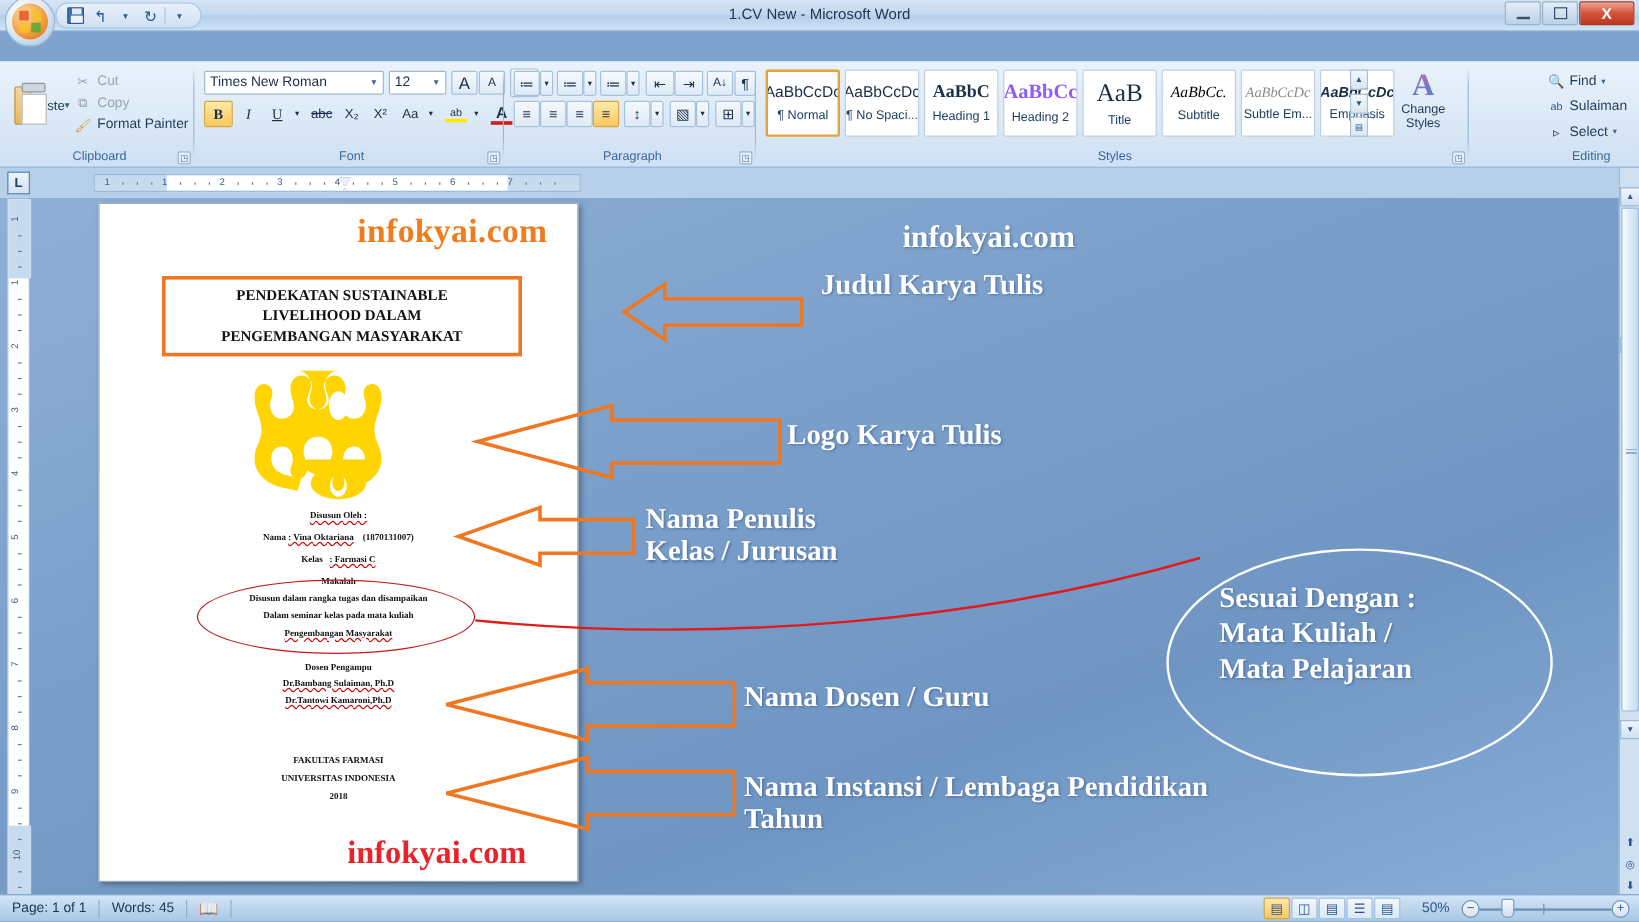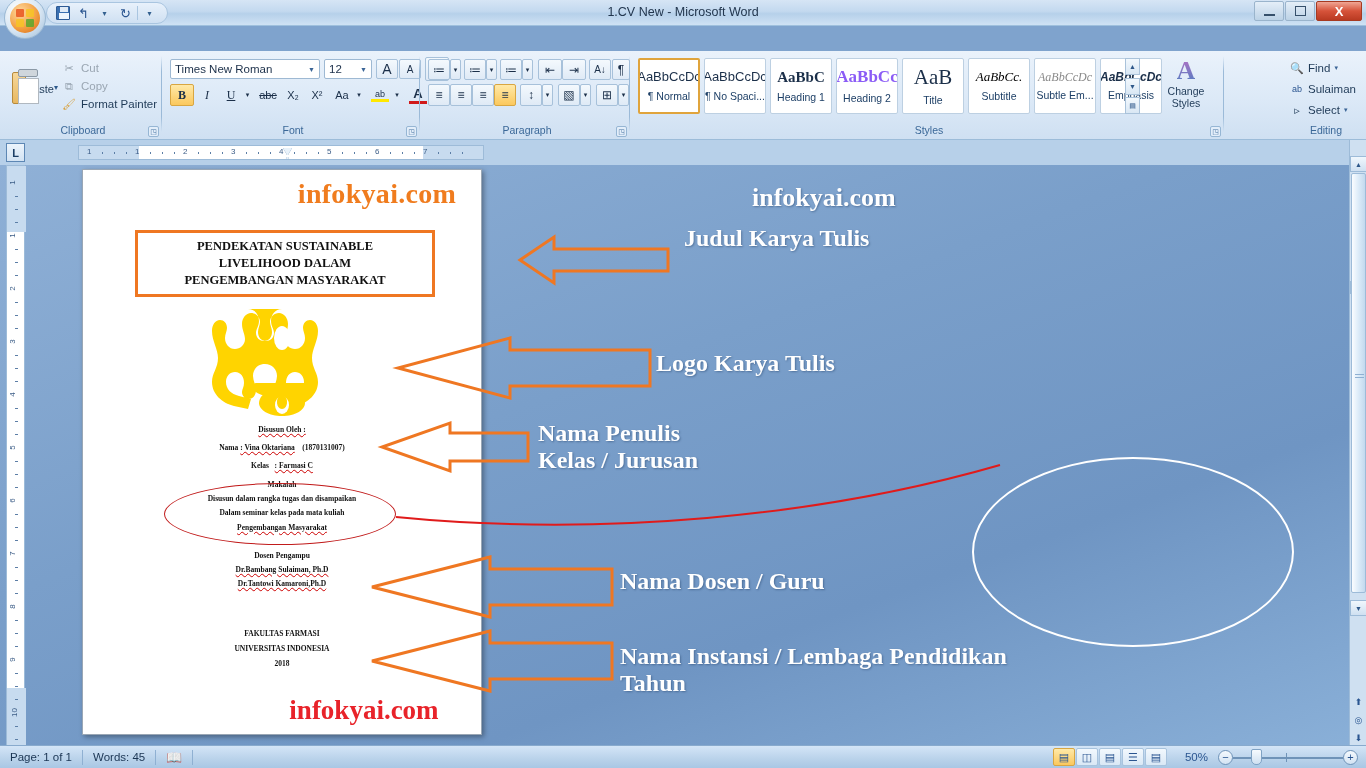"Sesuai Dengan :" div.anno { html: none -> <div>Sesuai Dengan : Mata Kuliah / Mata Pelajaran</div> }
